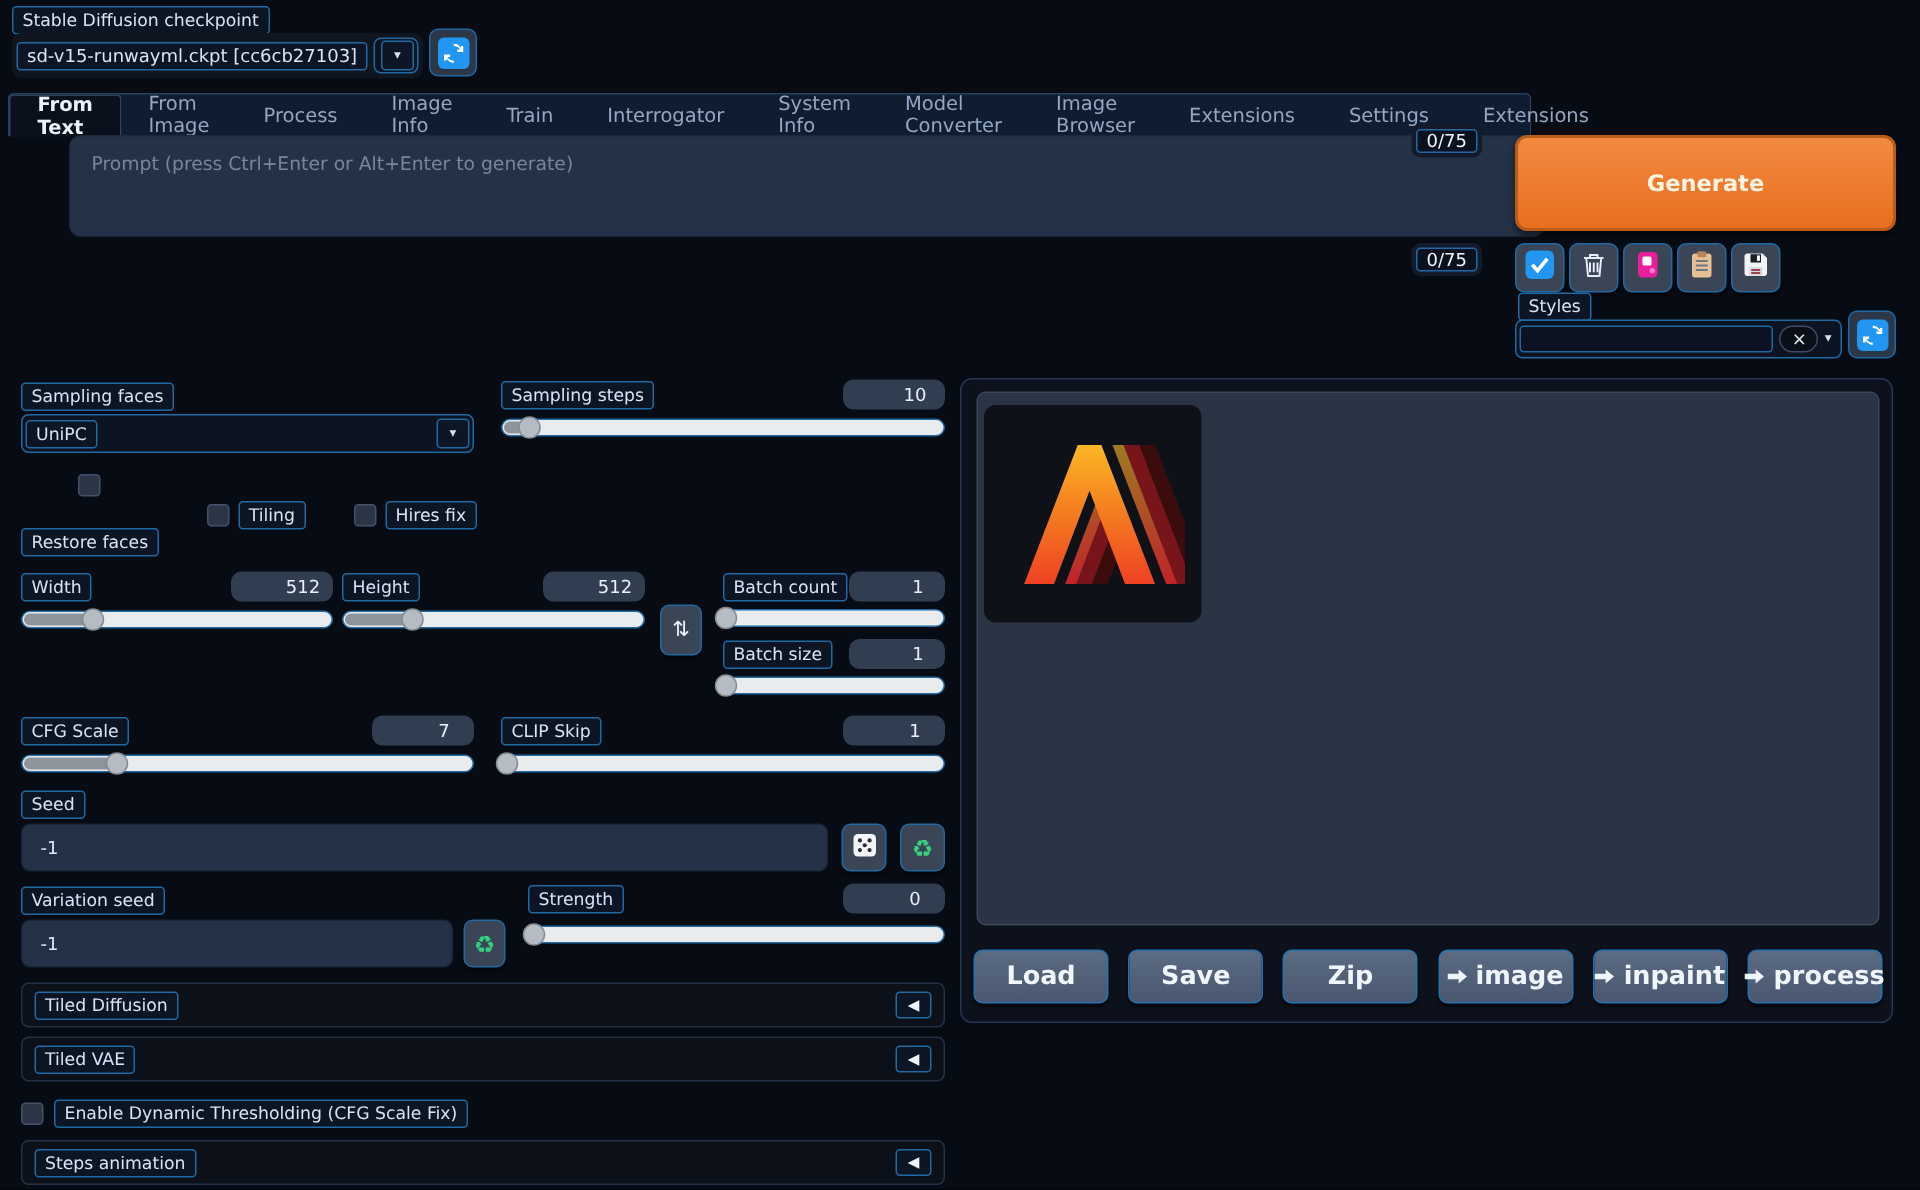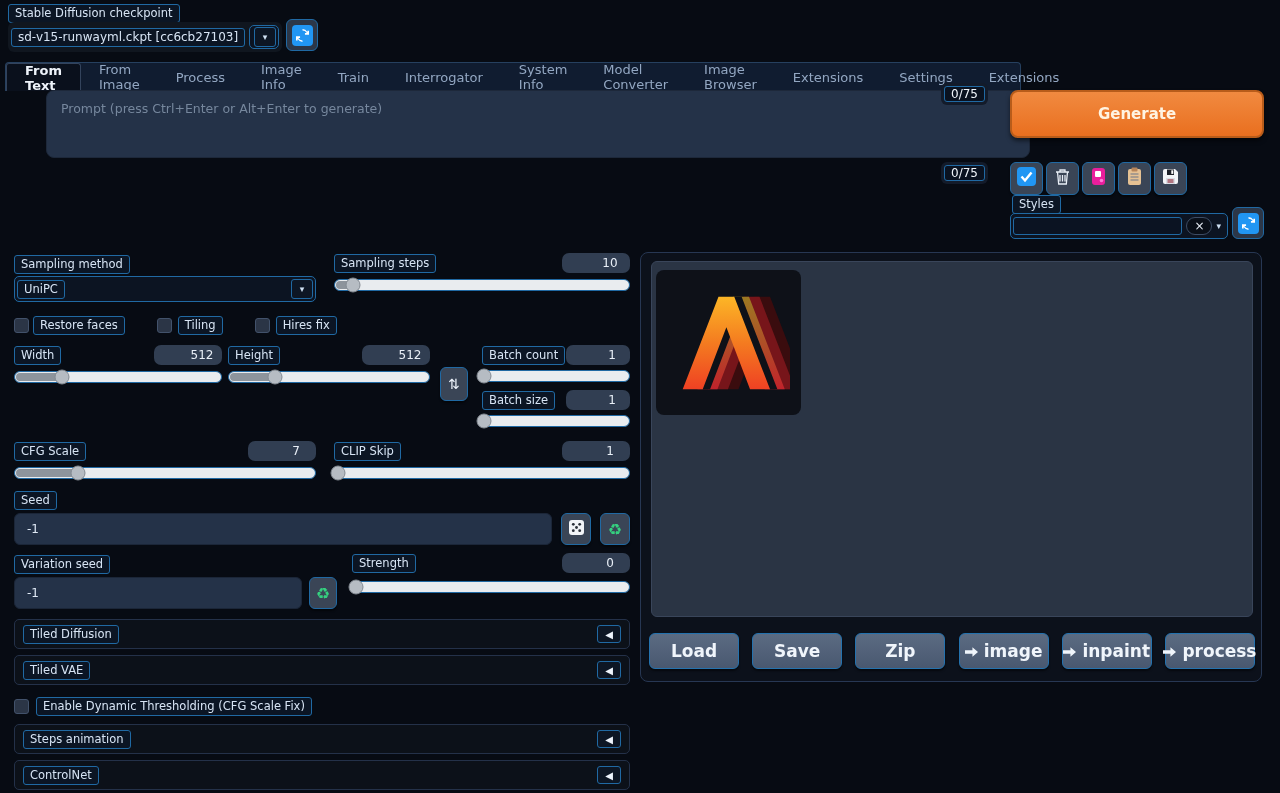"Generate" .genbtn { height: 48px -> 64px }
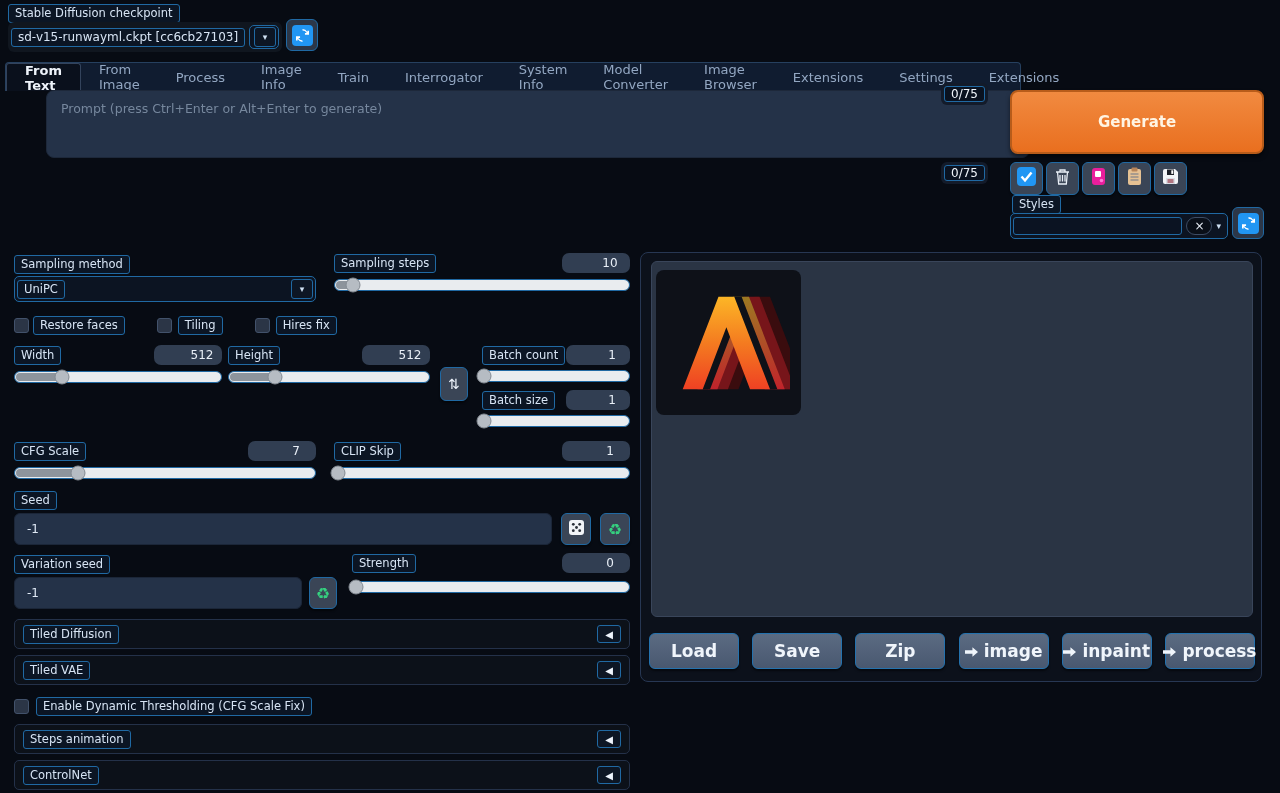"Sampling method" span.chip { text: method -> faces }
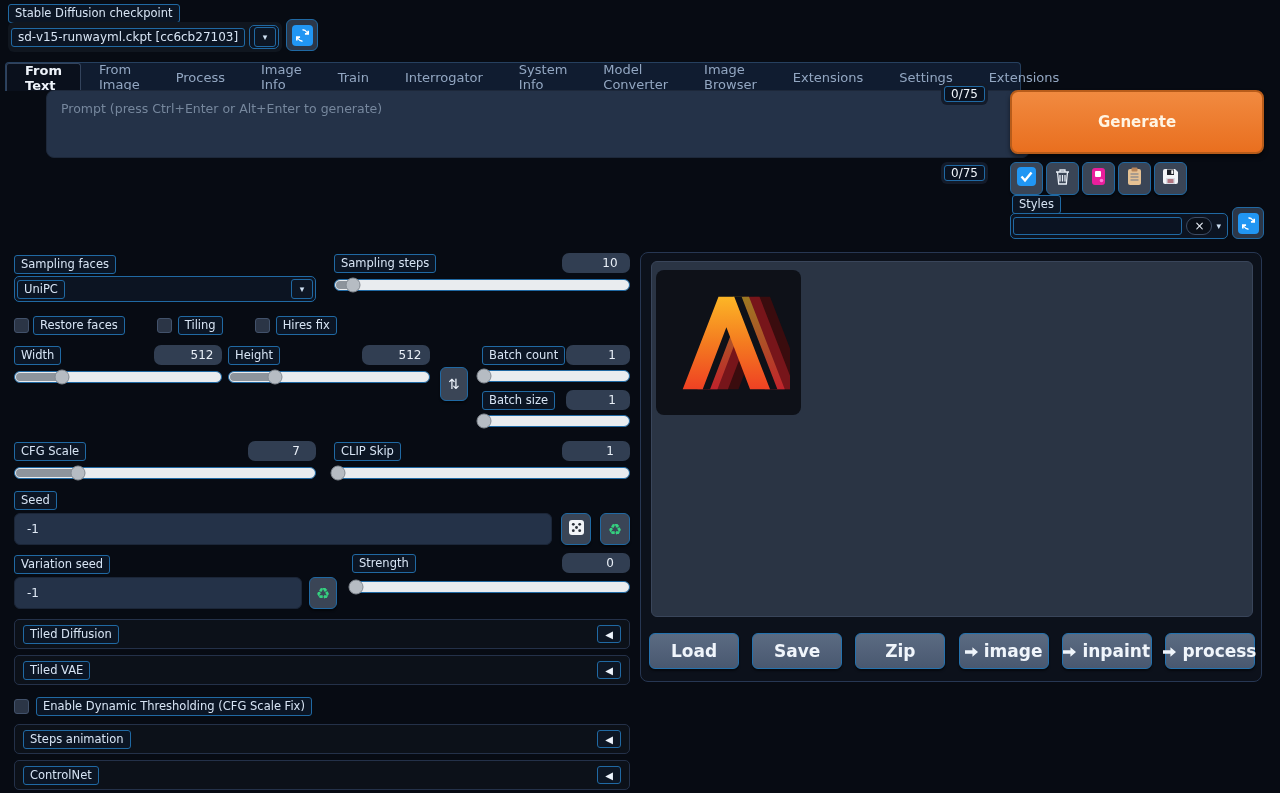"Restore faces" div.row { flex-direction: none -> column; gap: 4px -> 21px }
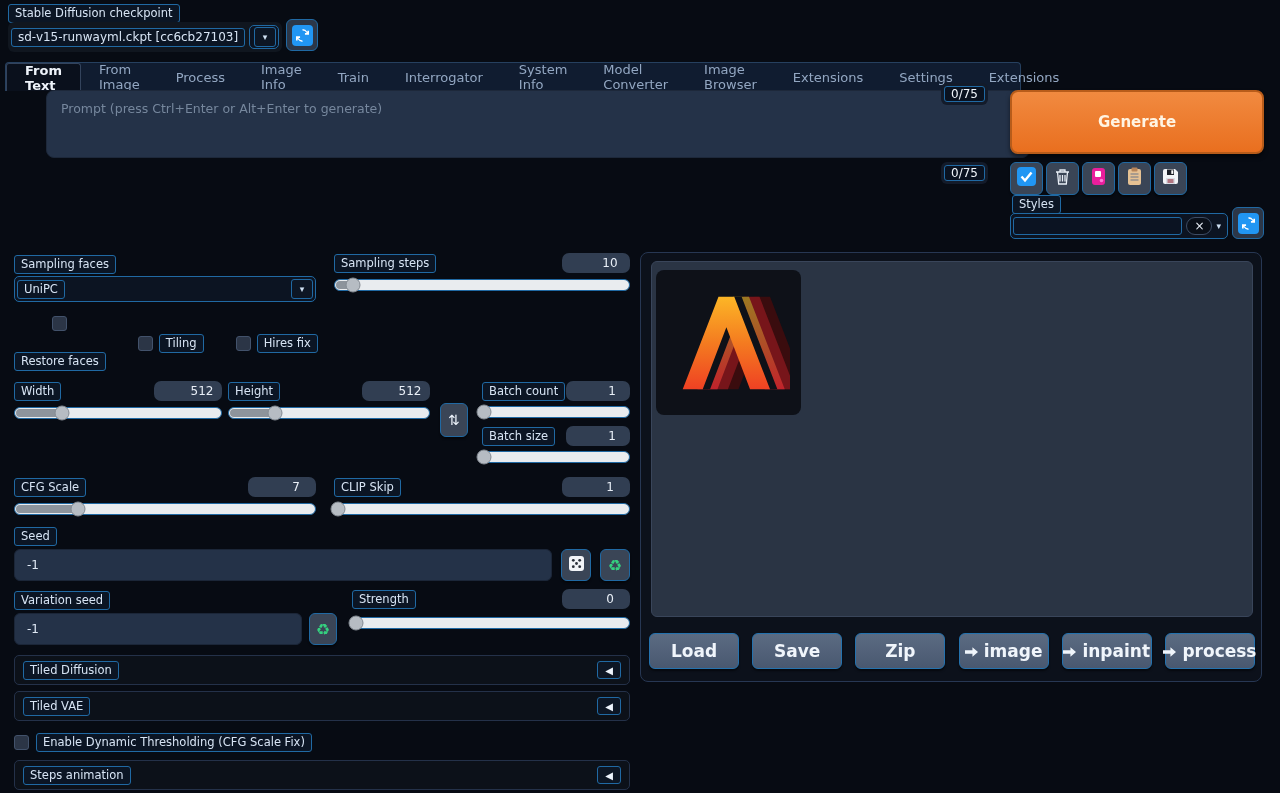"CFG Scale" div.row { gap: 8px -> 18px; justify-content: space-between -> none }
